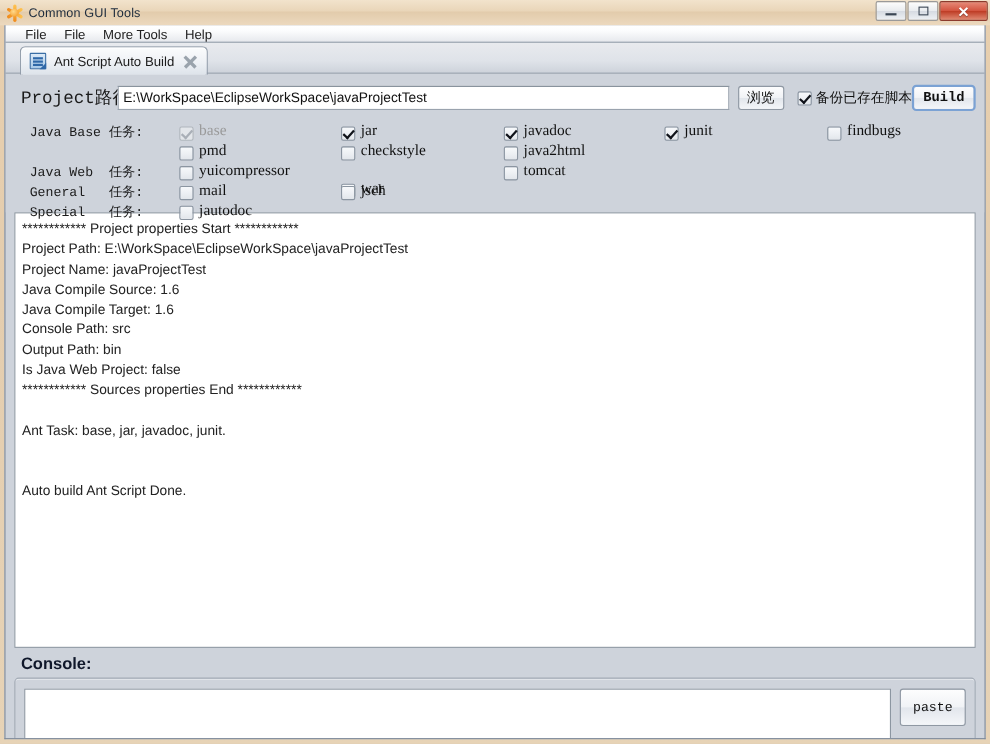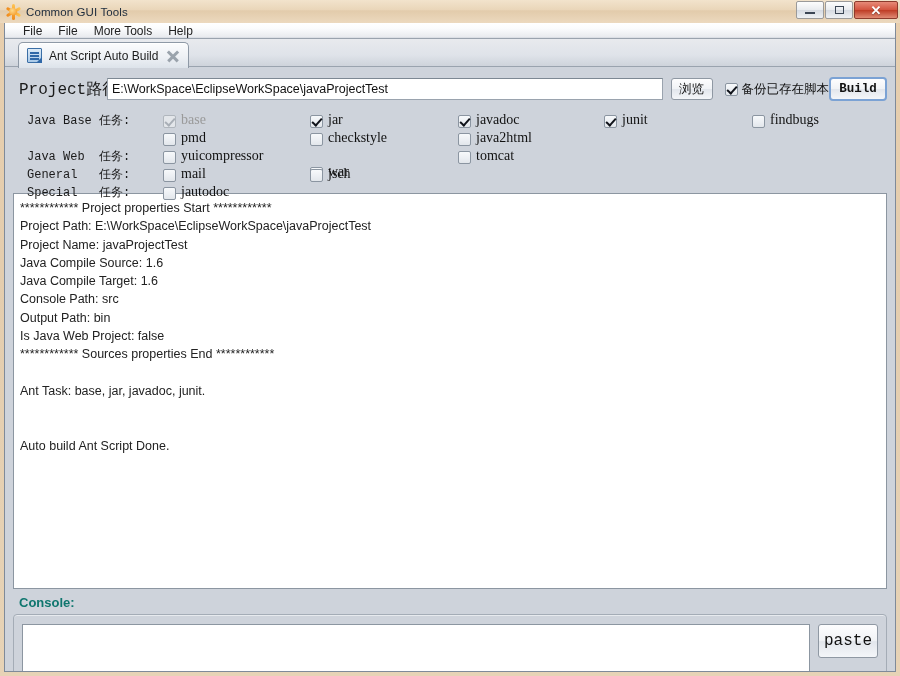"Console:" #console-label { color: #0f766e -> #0f172a; font-size: 13px -> 15px }
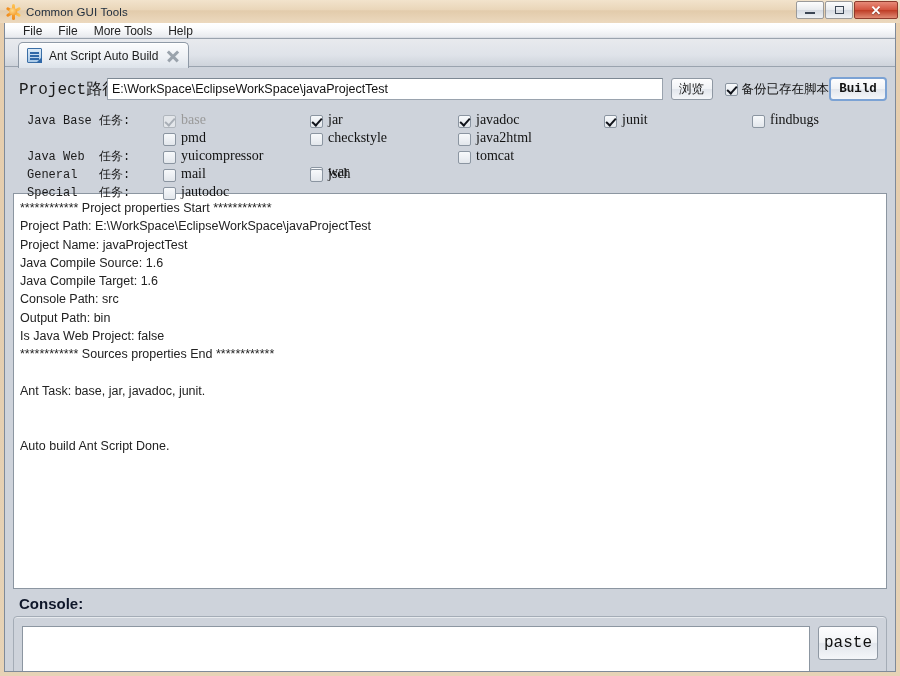"paste" .console-btn { font-size: 16px -> 12px }
